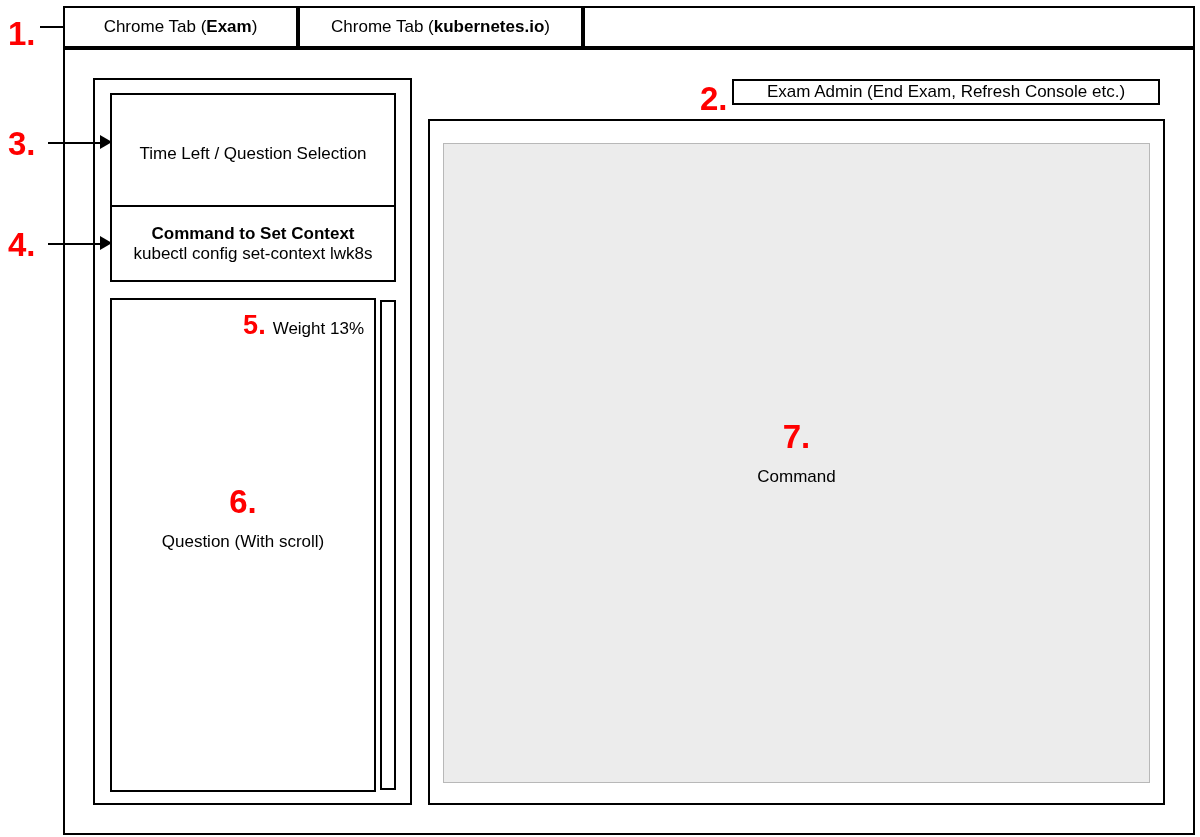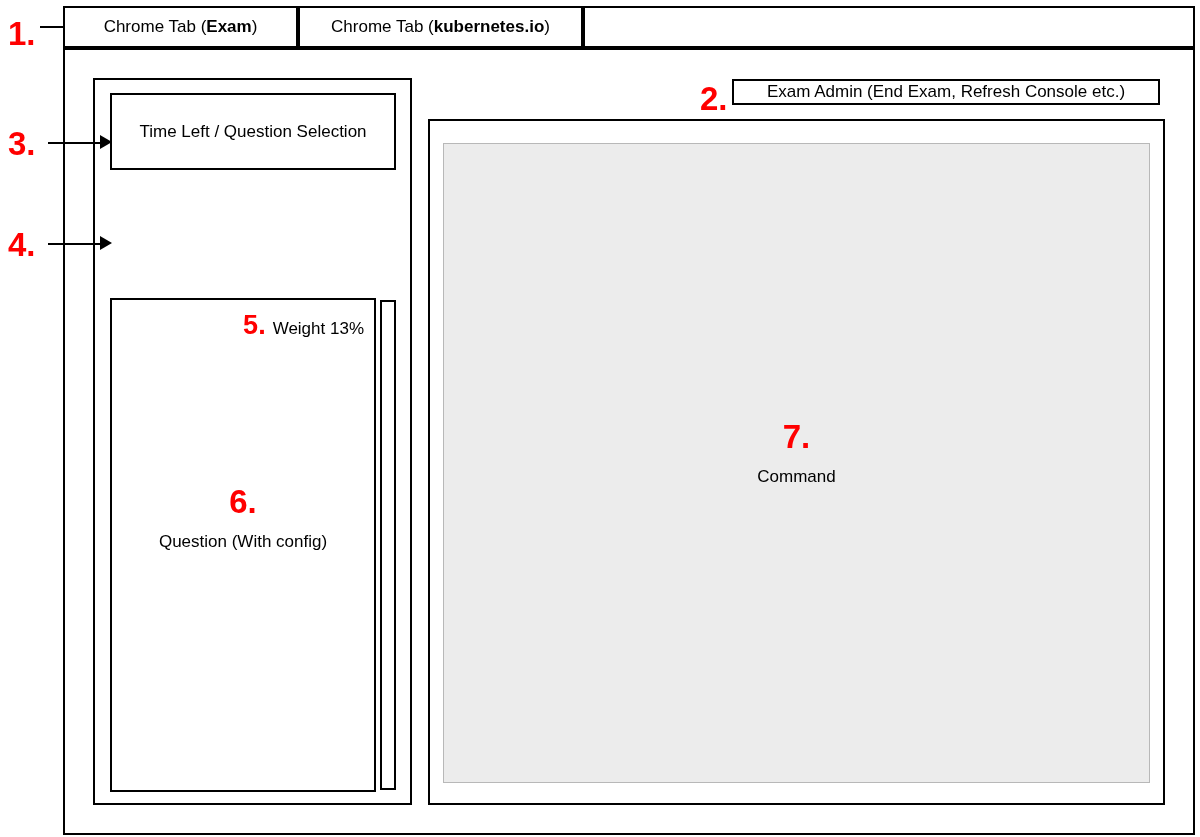"Time Left / Question Selection" div.abs { height: 77px -> 122px }
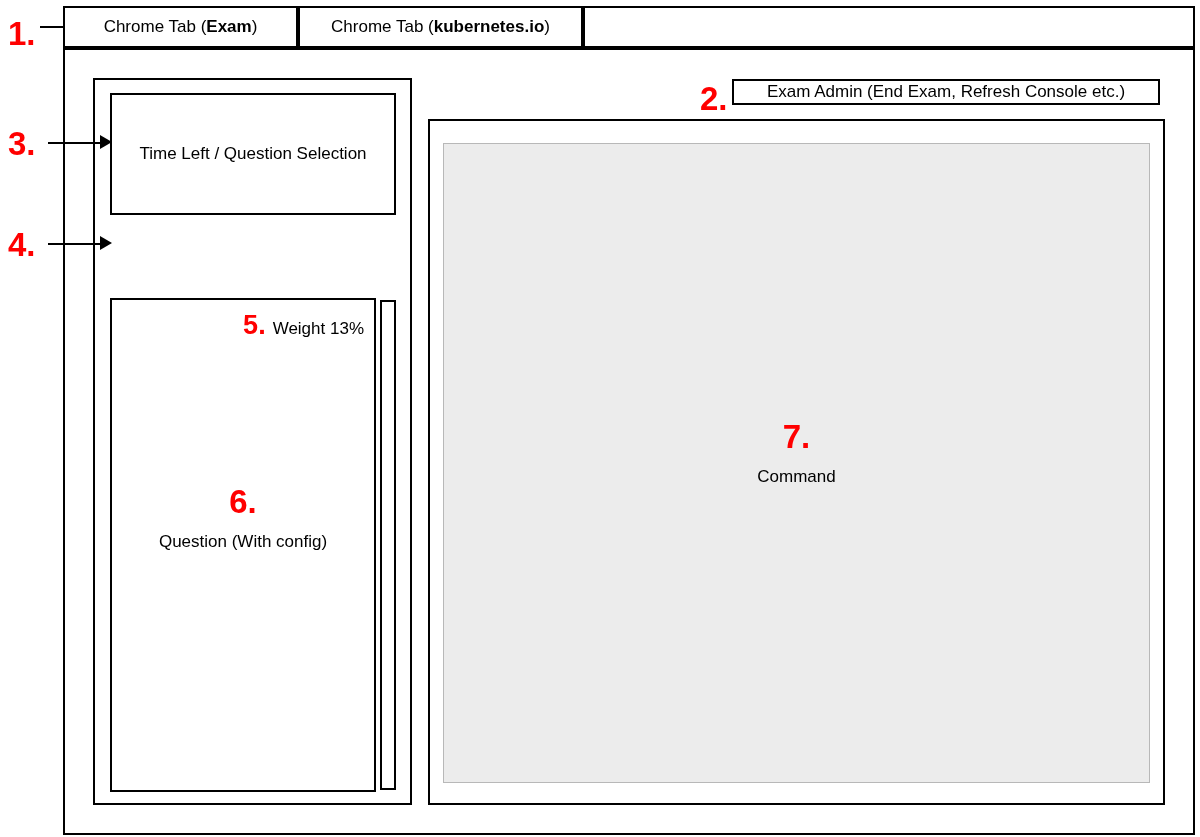"Command to Set Context" div.abs { html: none -> <div> <span>Command to Set Context</span> <span>kubectl config set-context lwk8s</span> </div> }
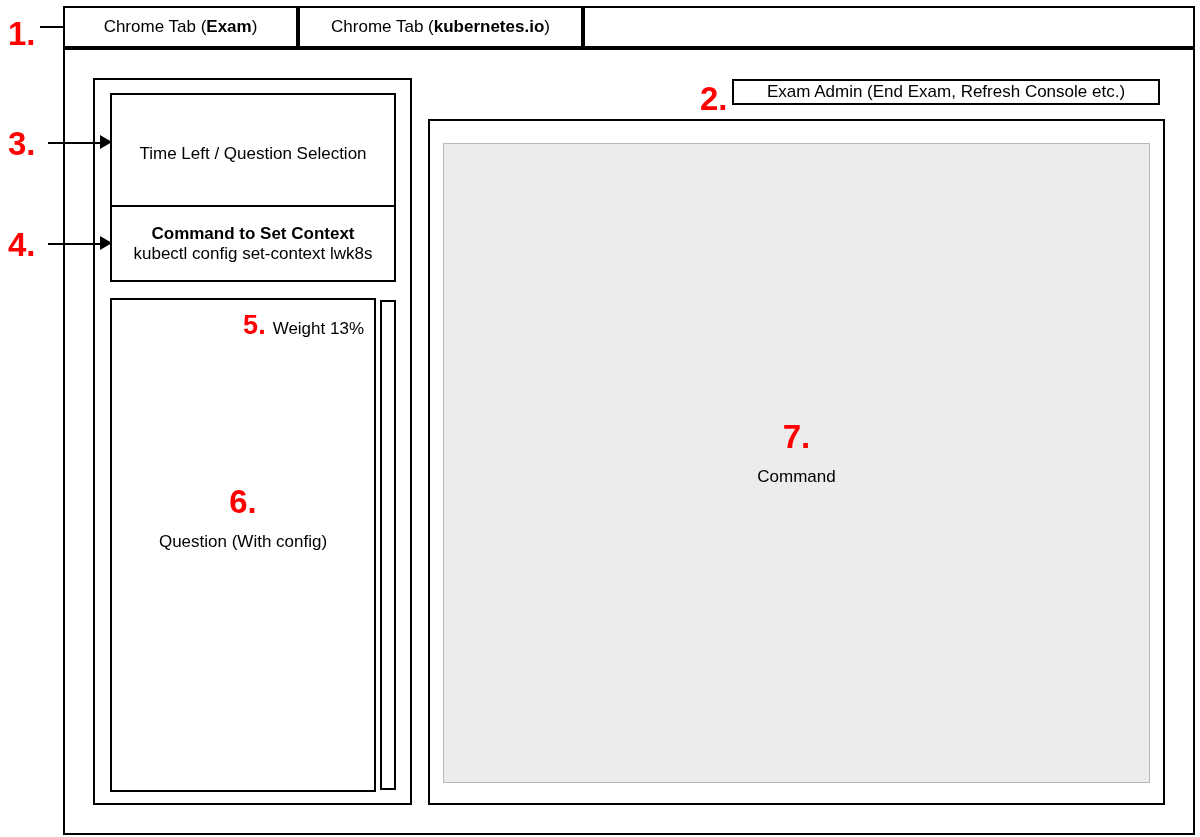"Question (With config)" span.cap { text: config -> scroll }
